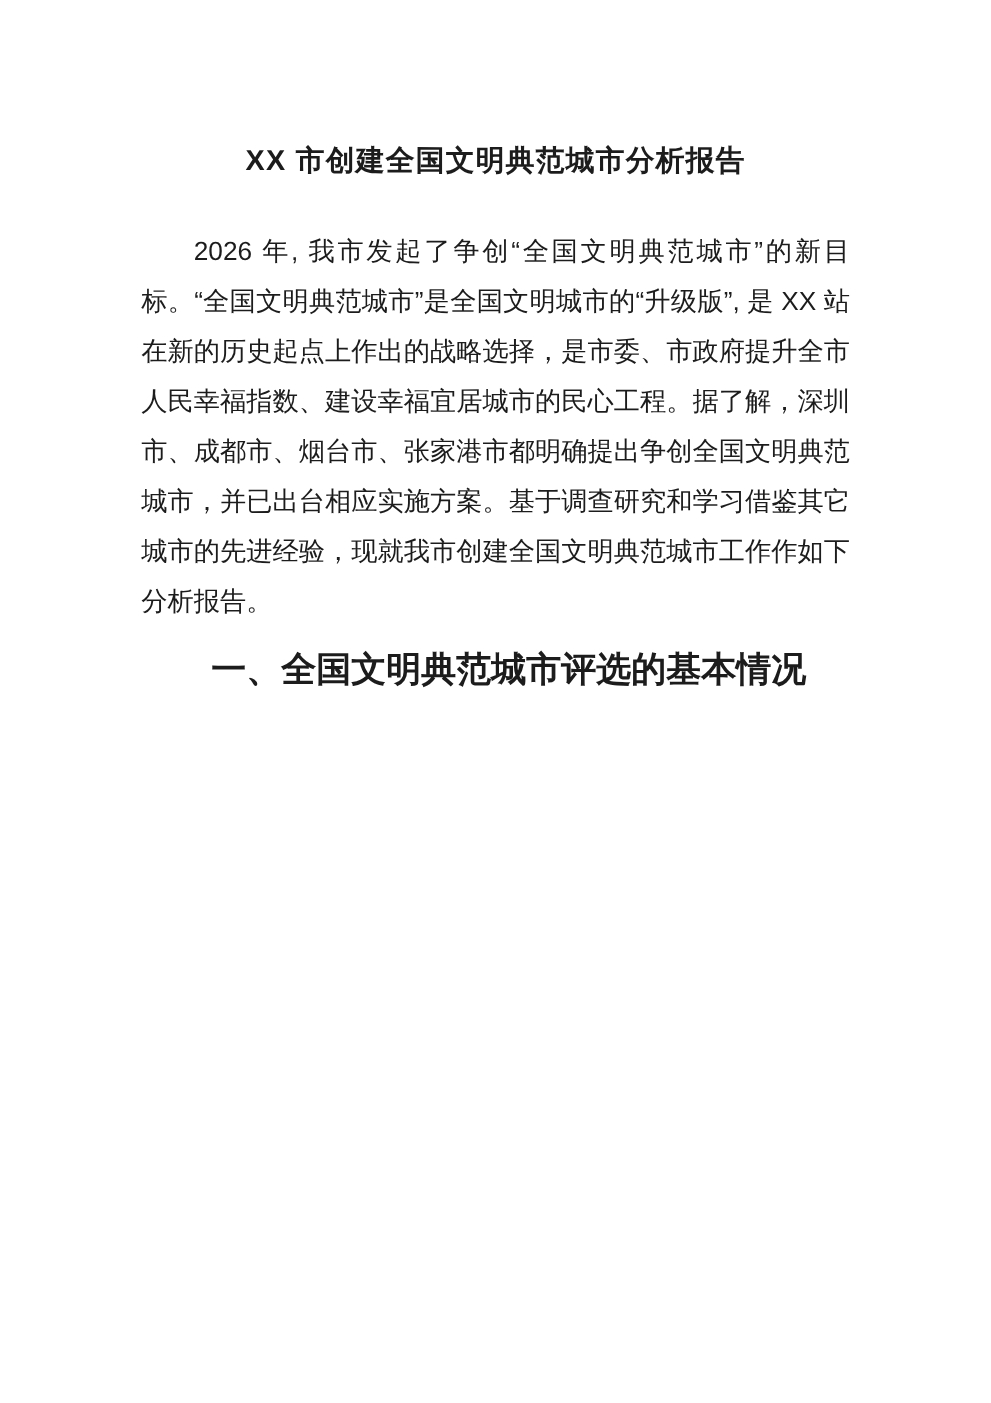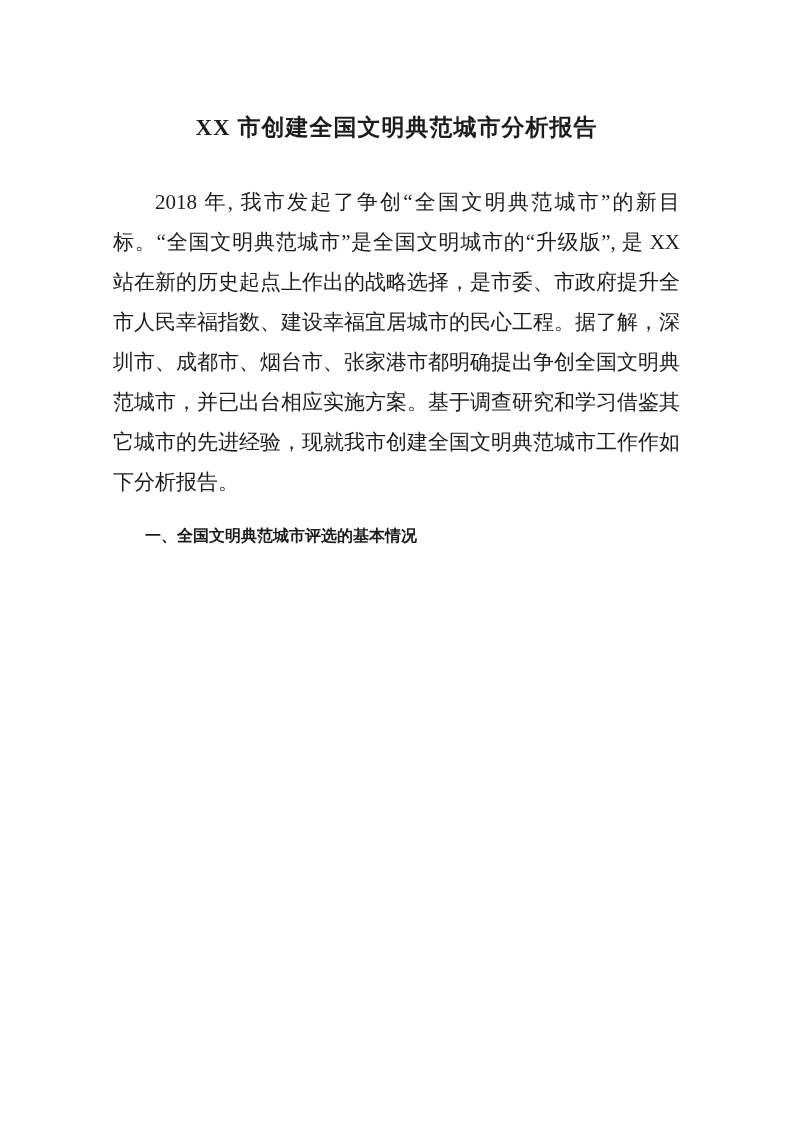"XX 市创建全国文明典范城市分析报告" .page { font-family: Liberation Serif, serif -> Liberation Sans, sans-serif }
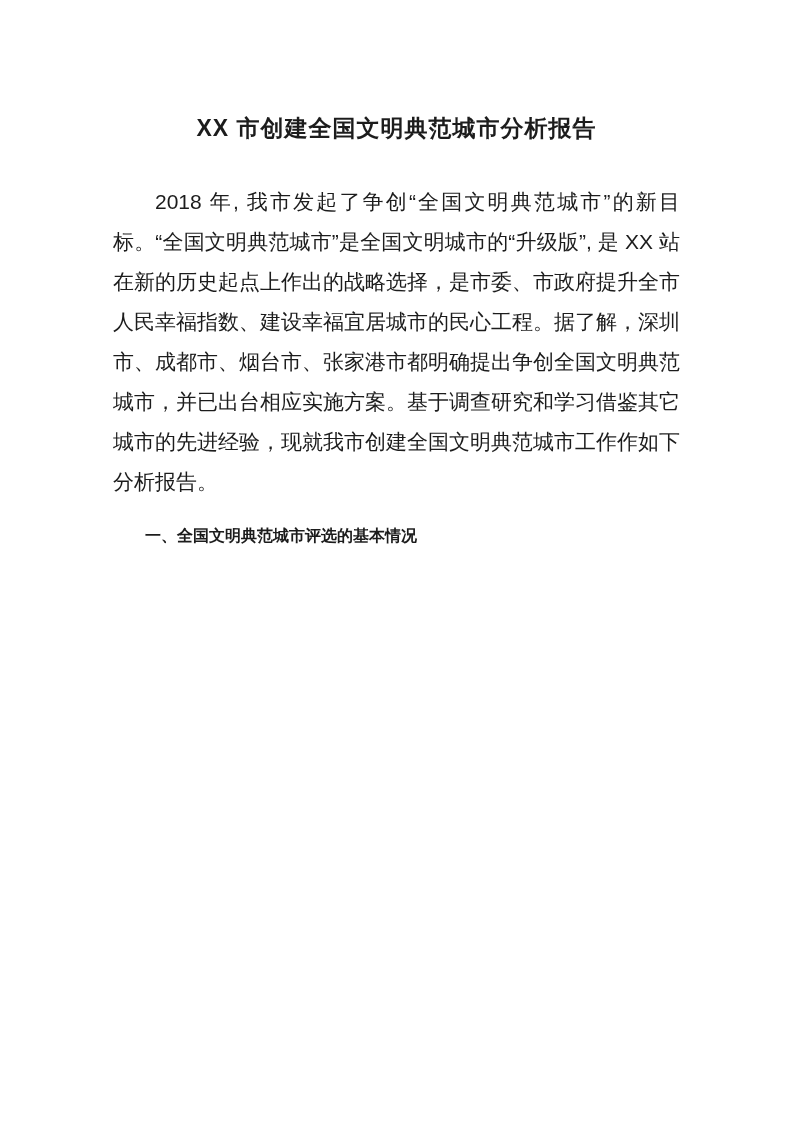"2018 年," p.para { text: 2018 -> 2026 }
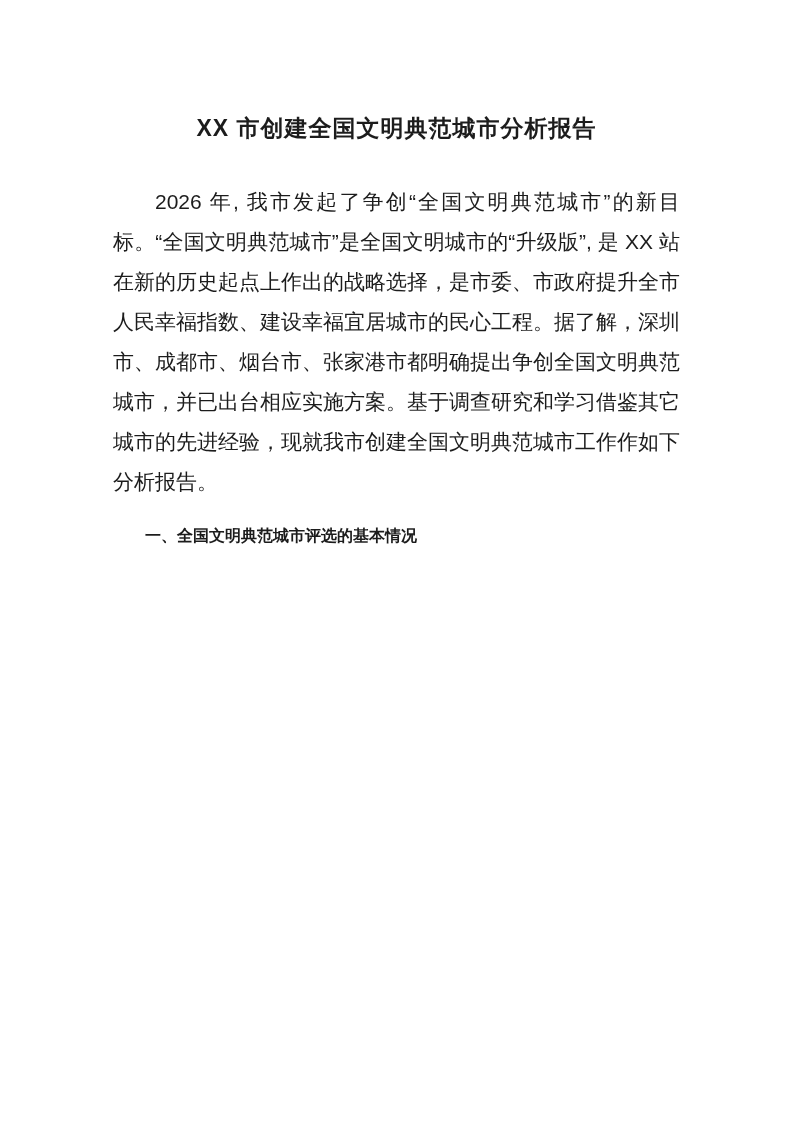"一、全国文明典范城市评选的基本情况" .section-heading { font-size: 16px -> 28px }
